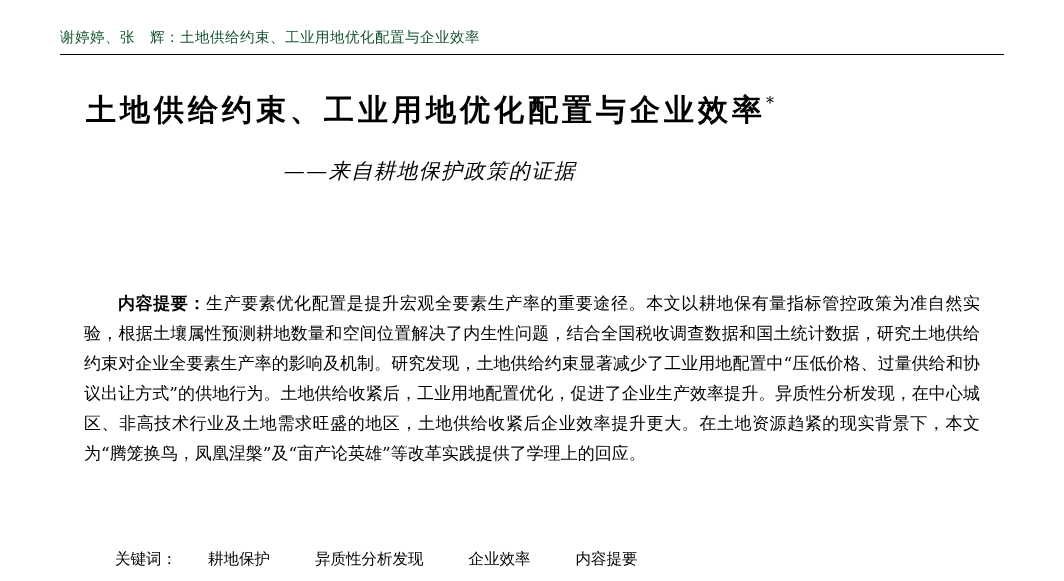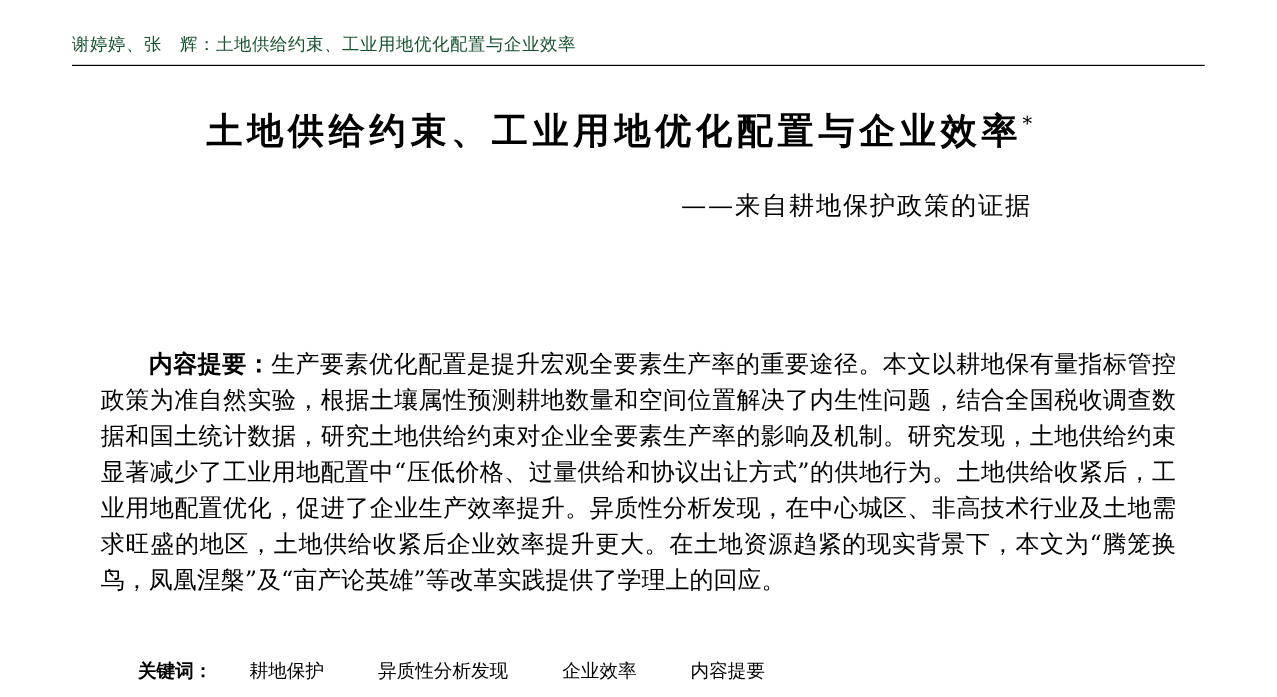"土地供给约束、工业用地优化配置与企业效率*" .title-block { text-align: right -> center }
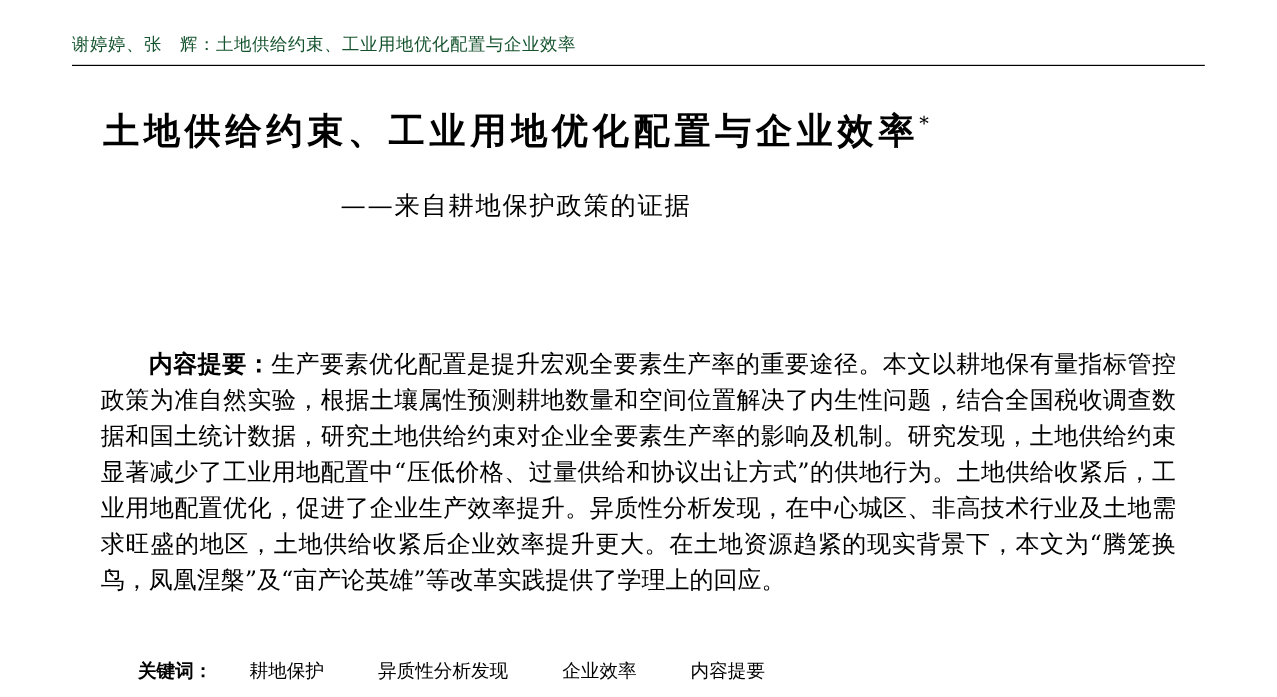"——来自耕地保护政策的证据" .subtitle { font-style: none -> italic }
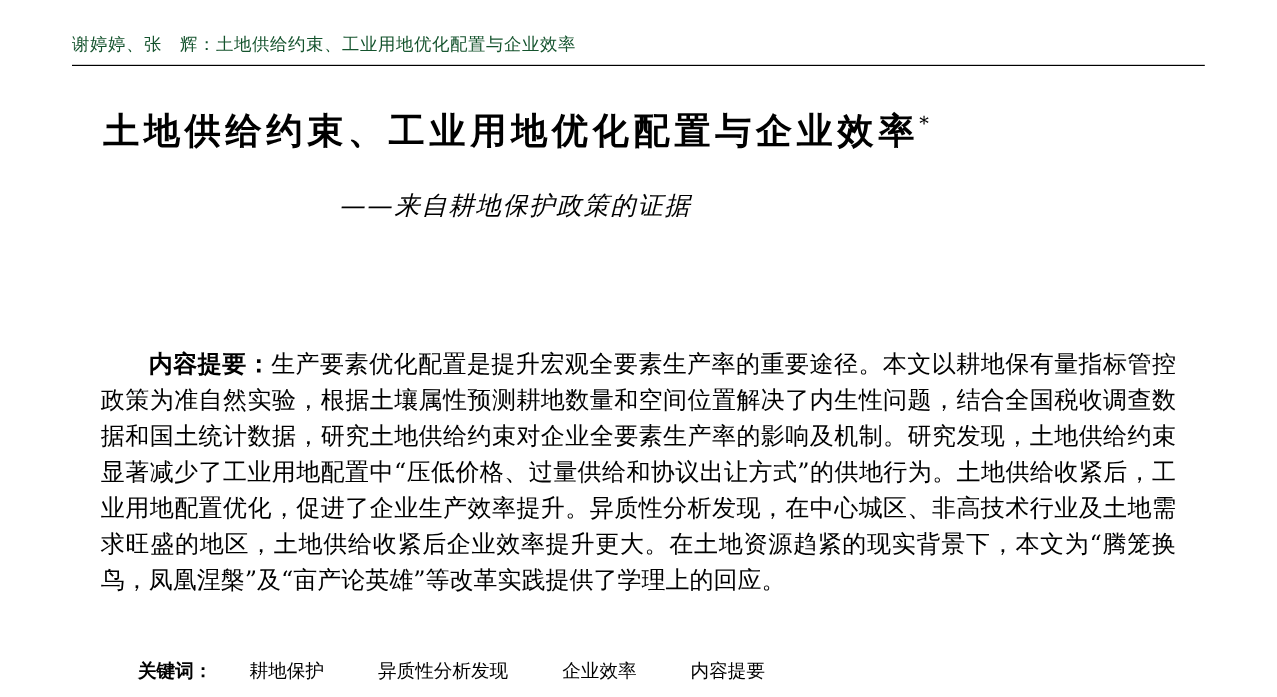"内容提要：生产要素优化配置是提升宏观全要素生产率的重要途径。本文以耕地保有量指标" .abstract { font-size: 20px -> 17px }
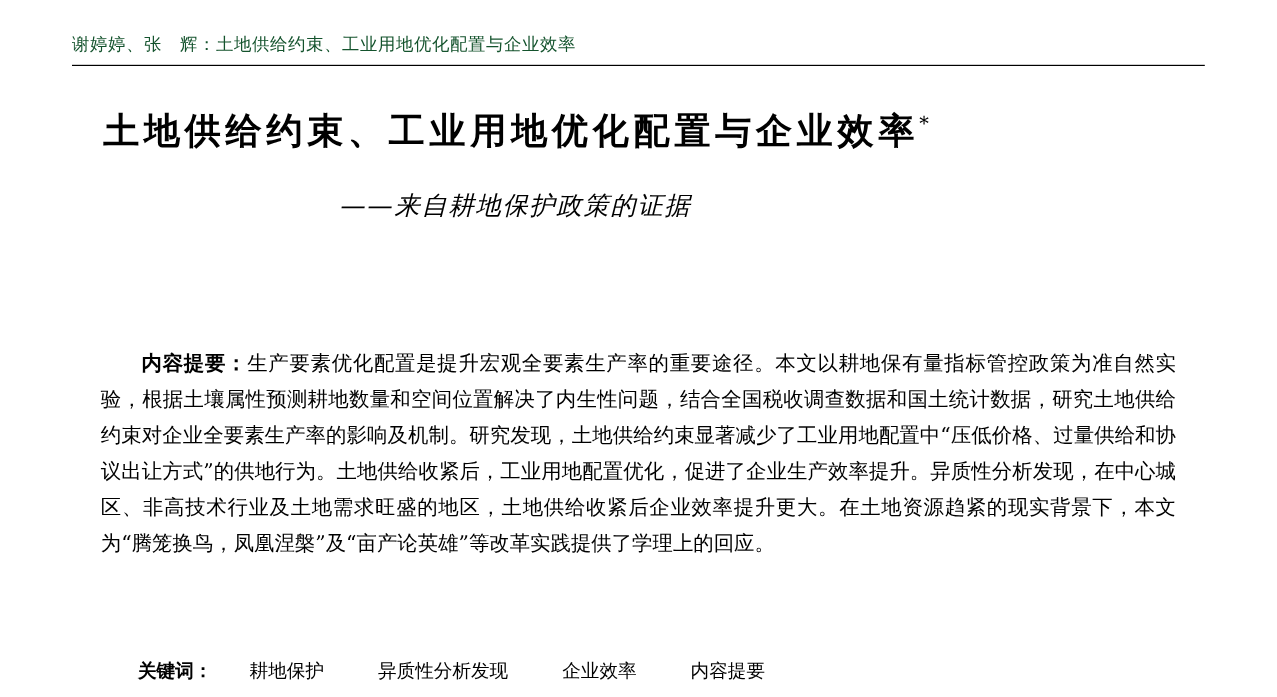"关键词：" .keywords .lead { font-weight: 700 -> 400 }
